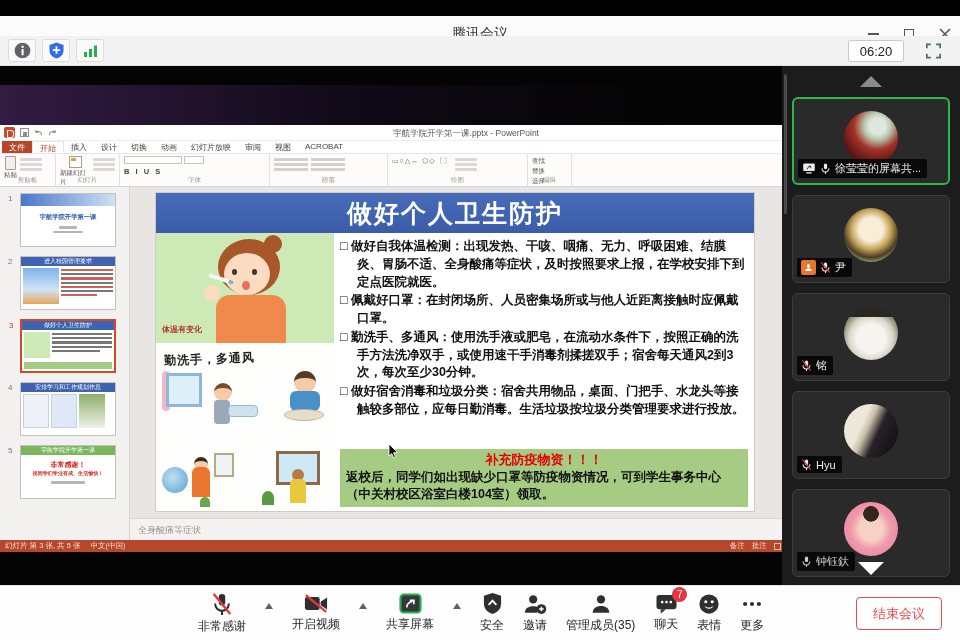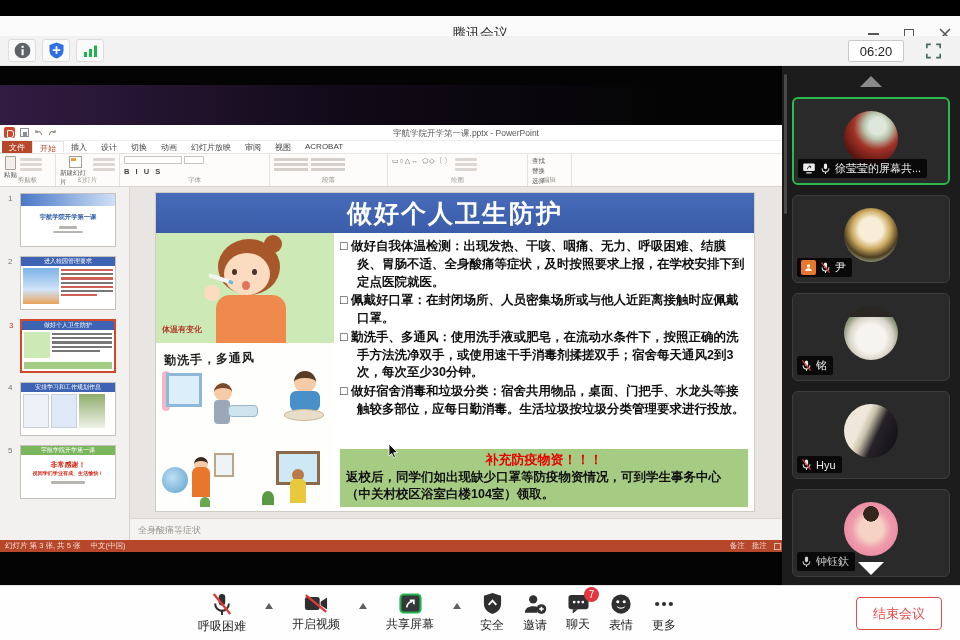"呼吸困难" span.lbl { text: 呼吸困难 -> 非常感谢 }
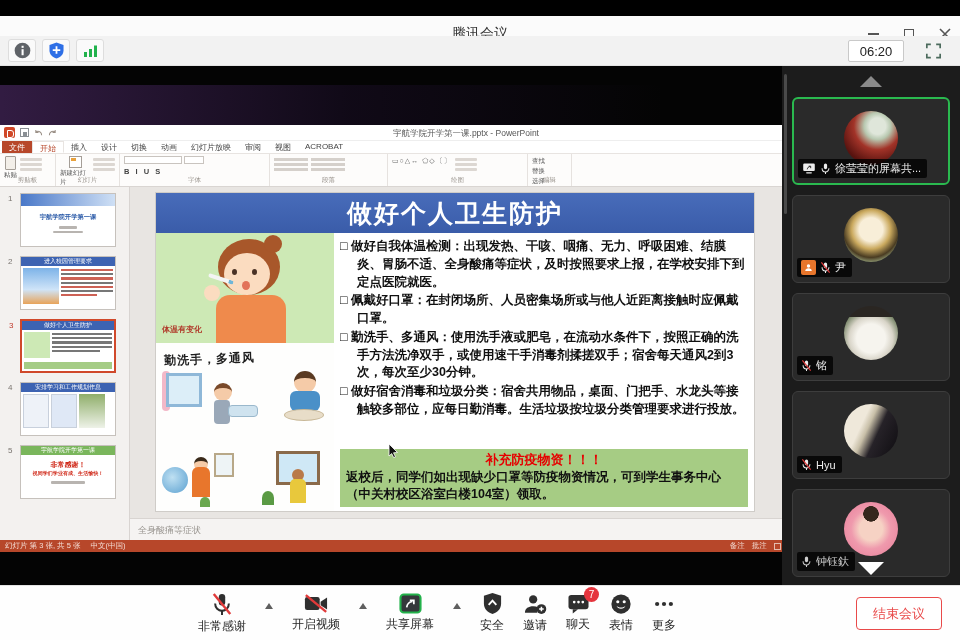"管理成员(35)" div.bb-item { html: none -> <div> <svg> <circle></circle> <path></path> </svg> <span>管理成员(35)</span> </div> }
